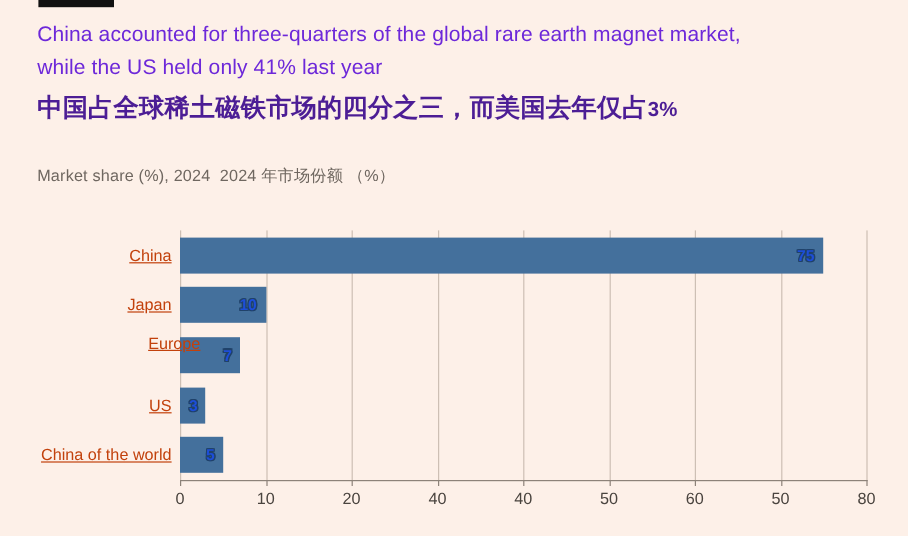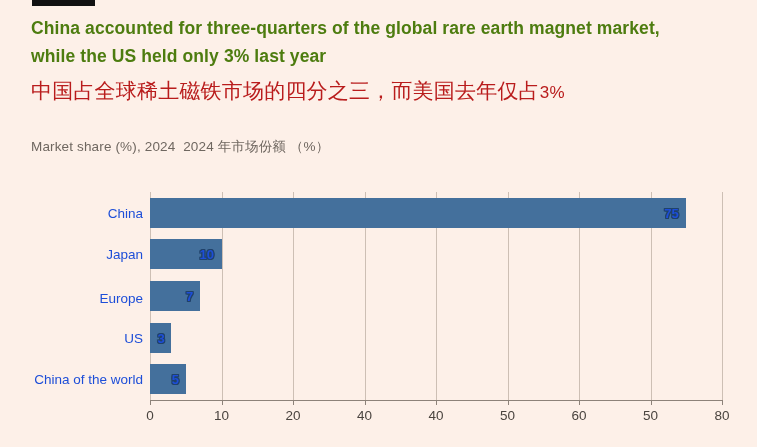"China accounted for three-quarters of" .headline { color: #4d7c0f -> #6d28d9; font-weight: 700 -> 400 }
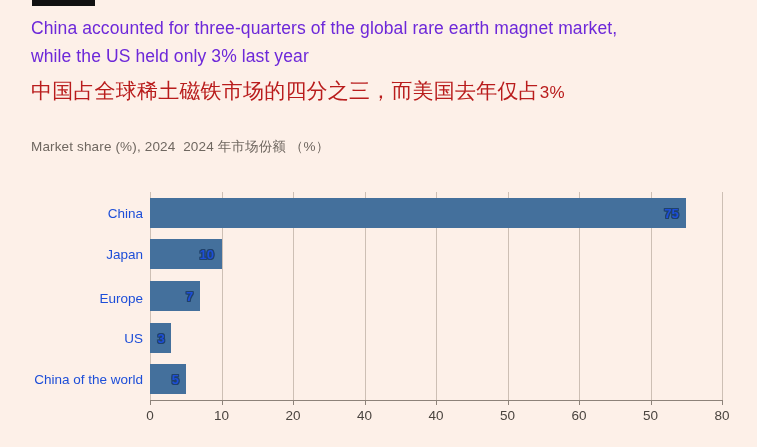"while the US held only" span.ln { text: 3% -> 41% }
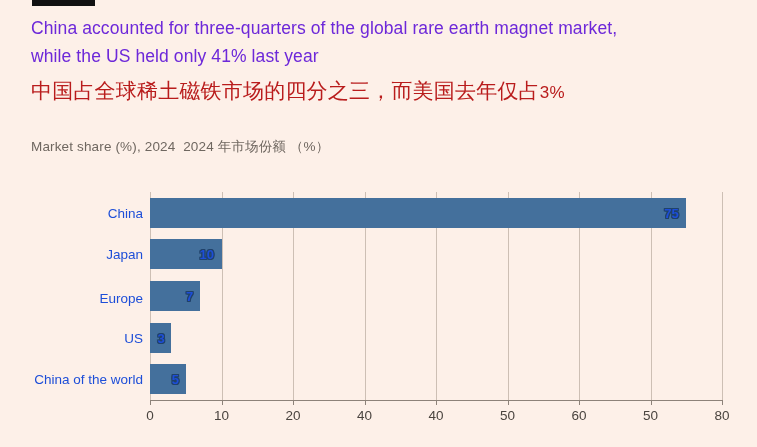"中国占全球稀土磁铁市场的四分之三，而美国去年仅占3%" .headline-cn { color: #b91c1c -> #4c1d95; font-weight: 400 -> 700 }
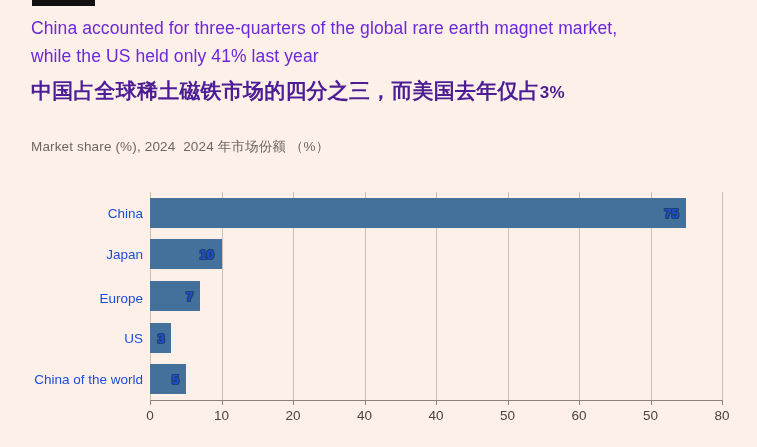"China" .cat-label { color: #1d4ed8 -> #c2410c; text-decoration: none -> underline }
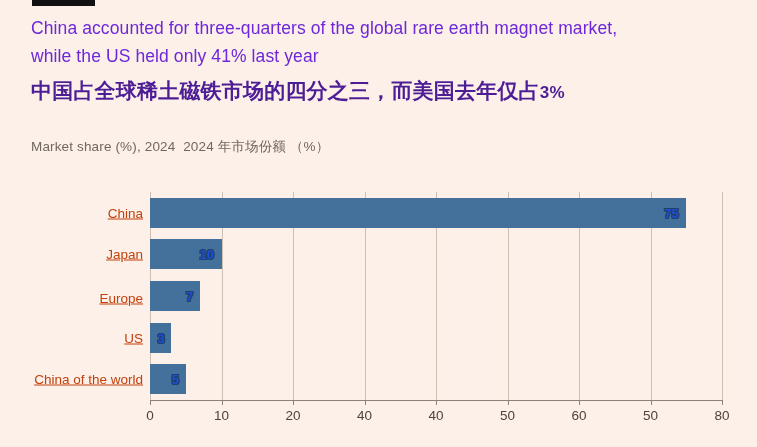"Europe" div.cat-label-wrap { padding-left: none -> 24px; top: 103px -> 91px }
